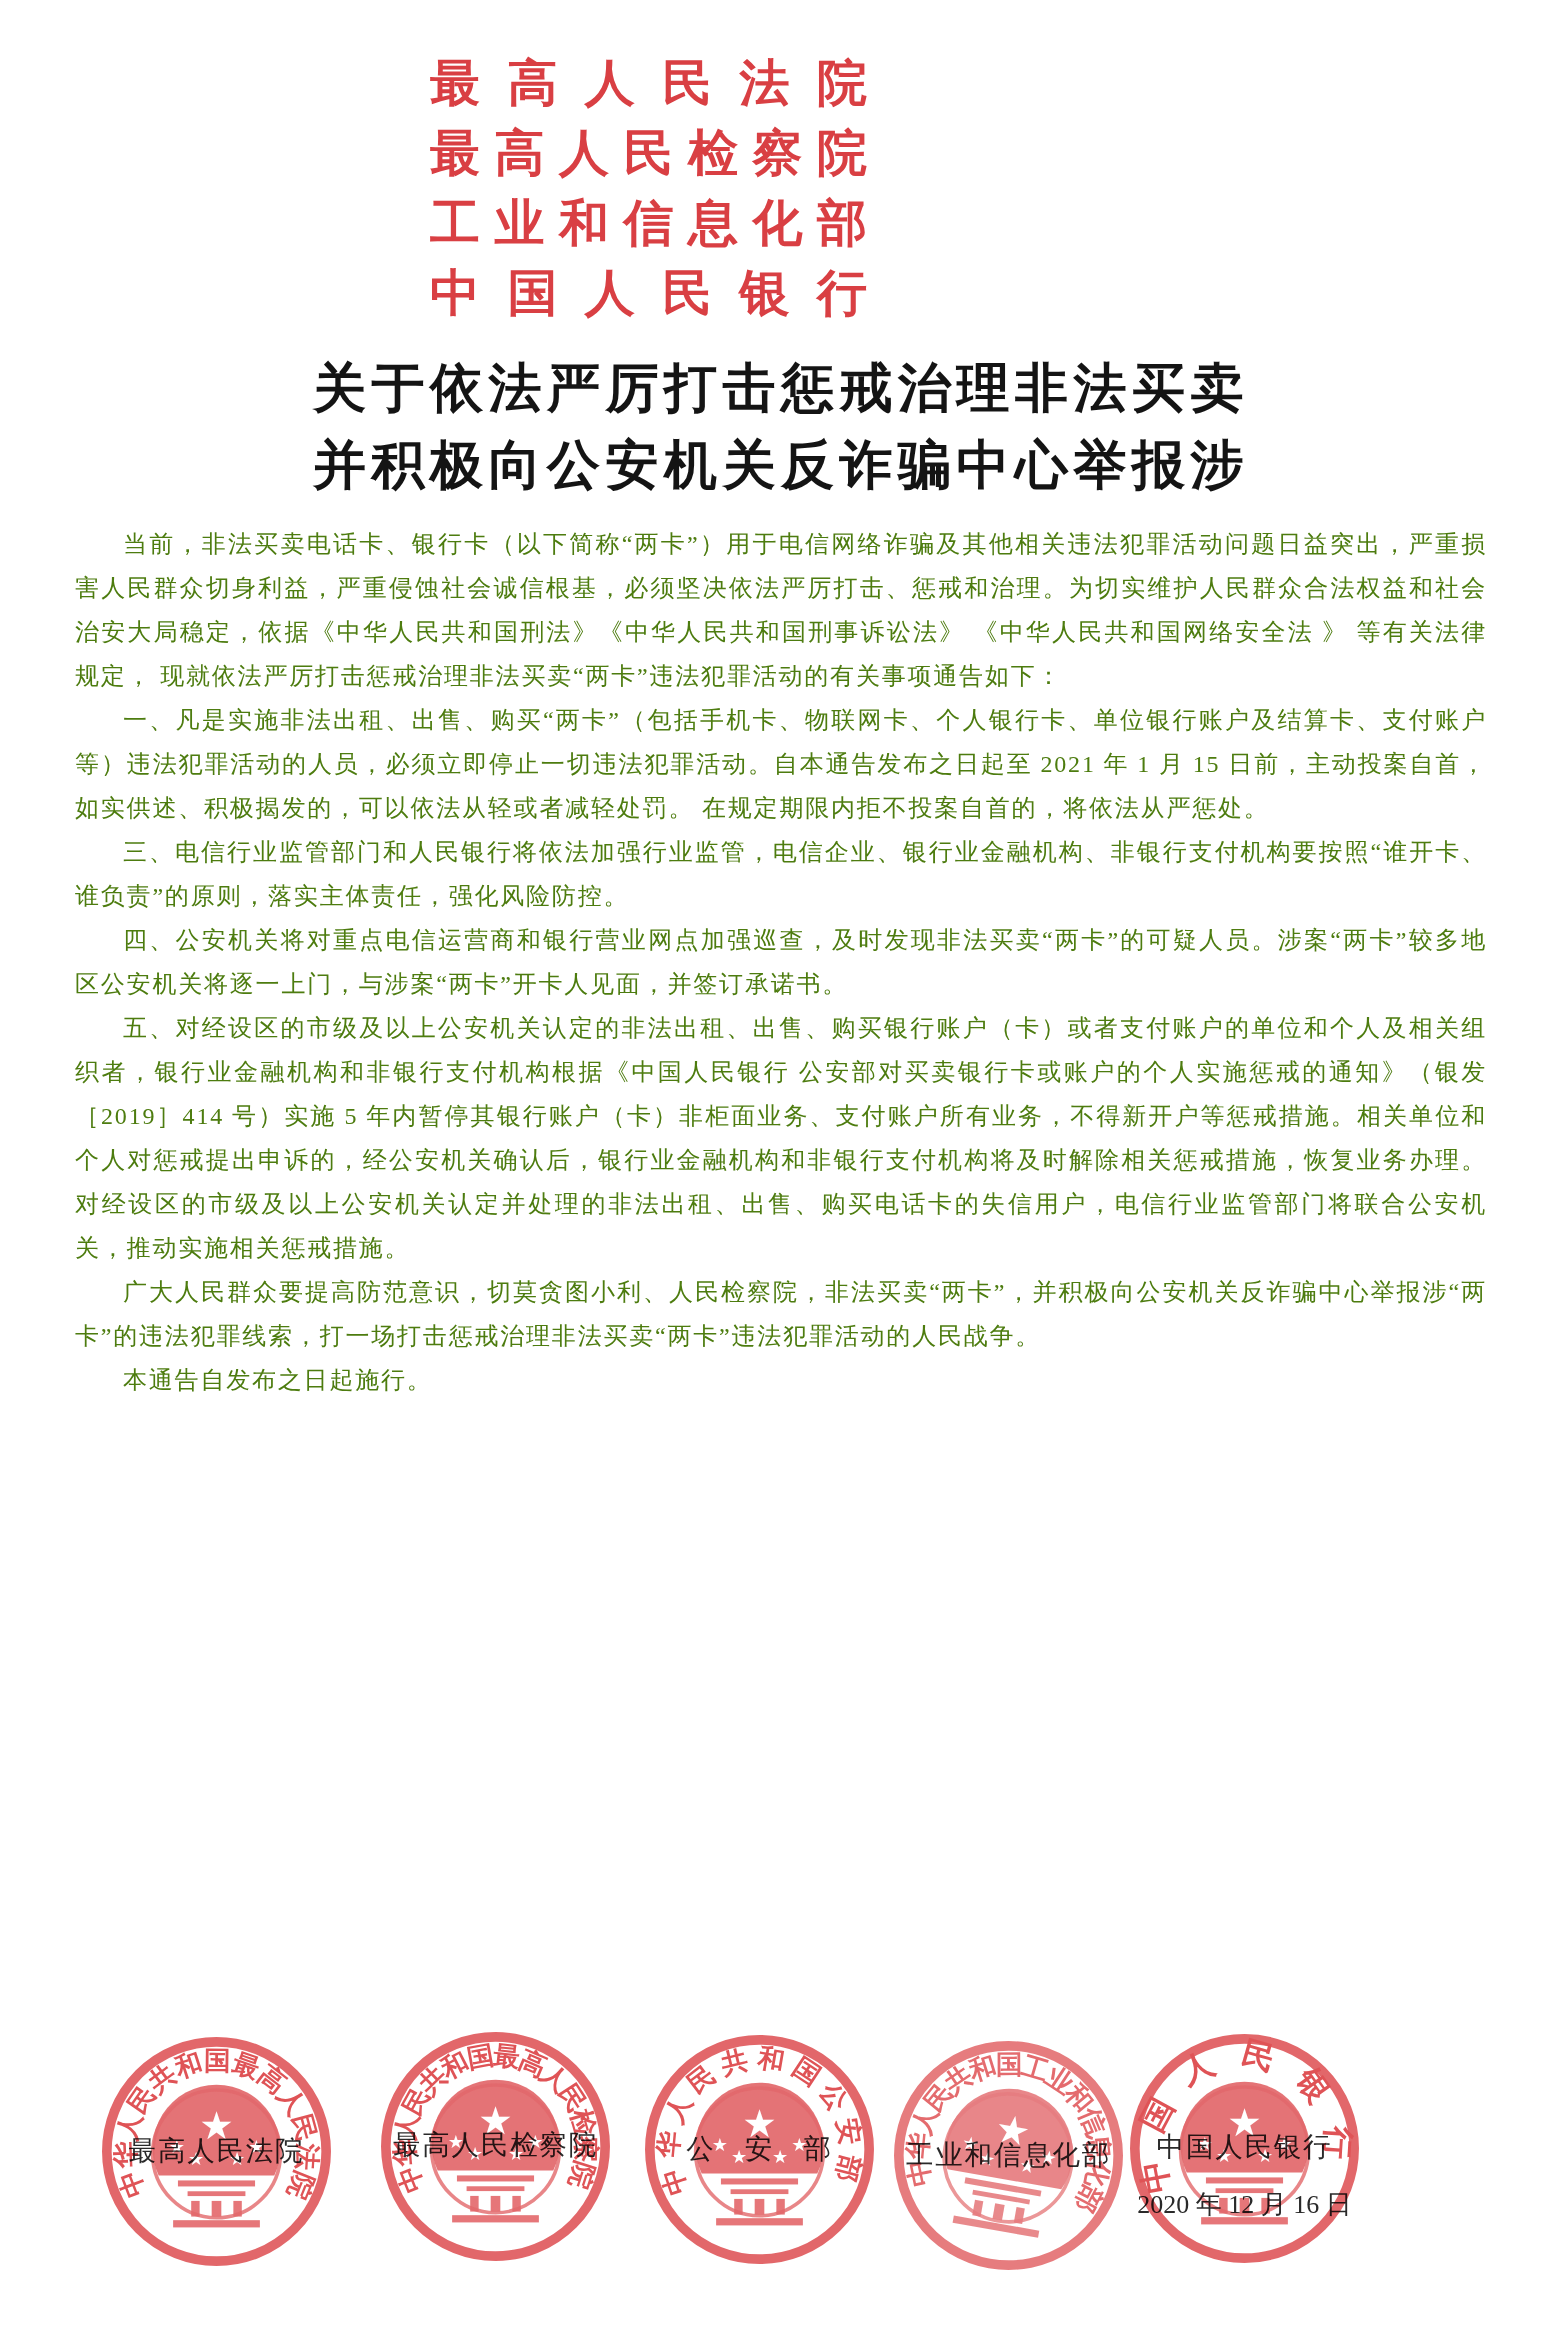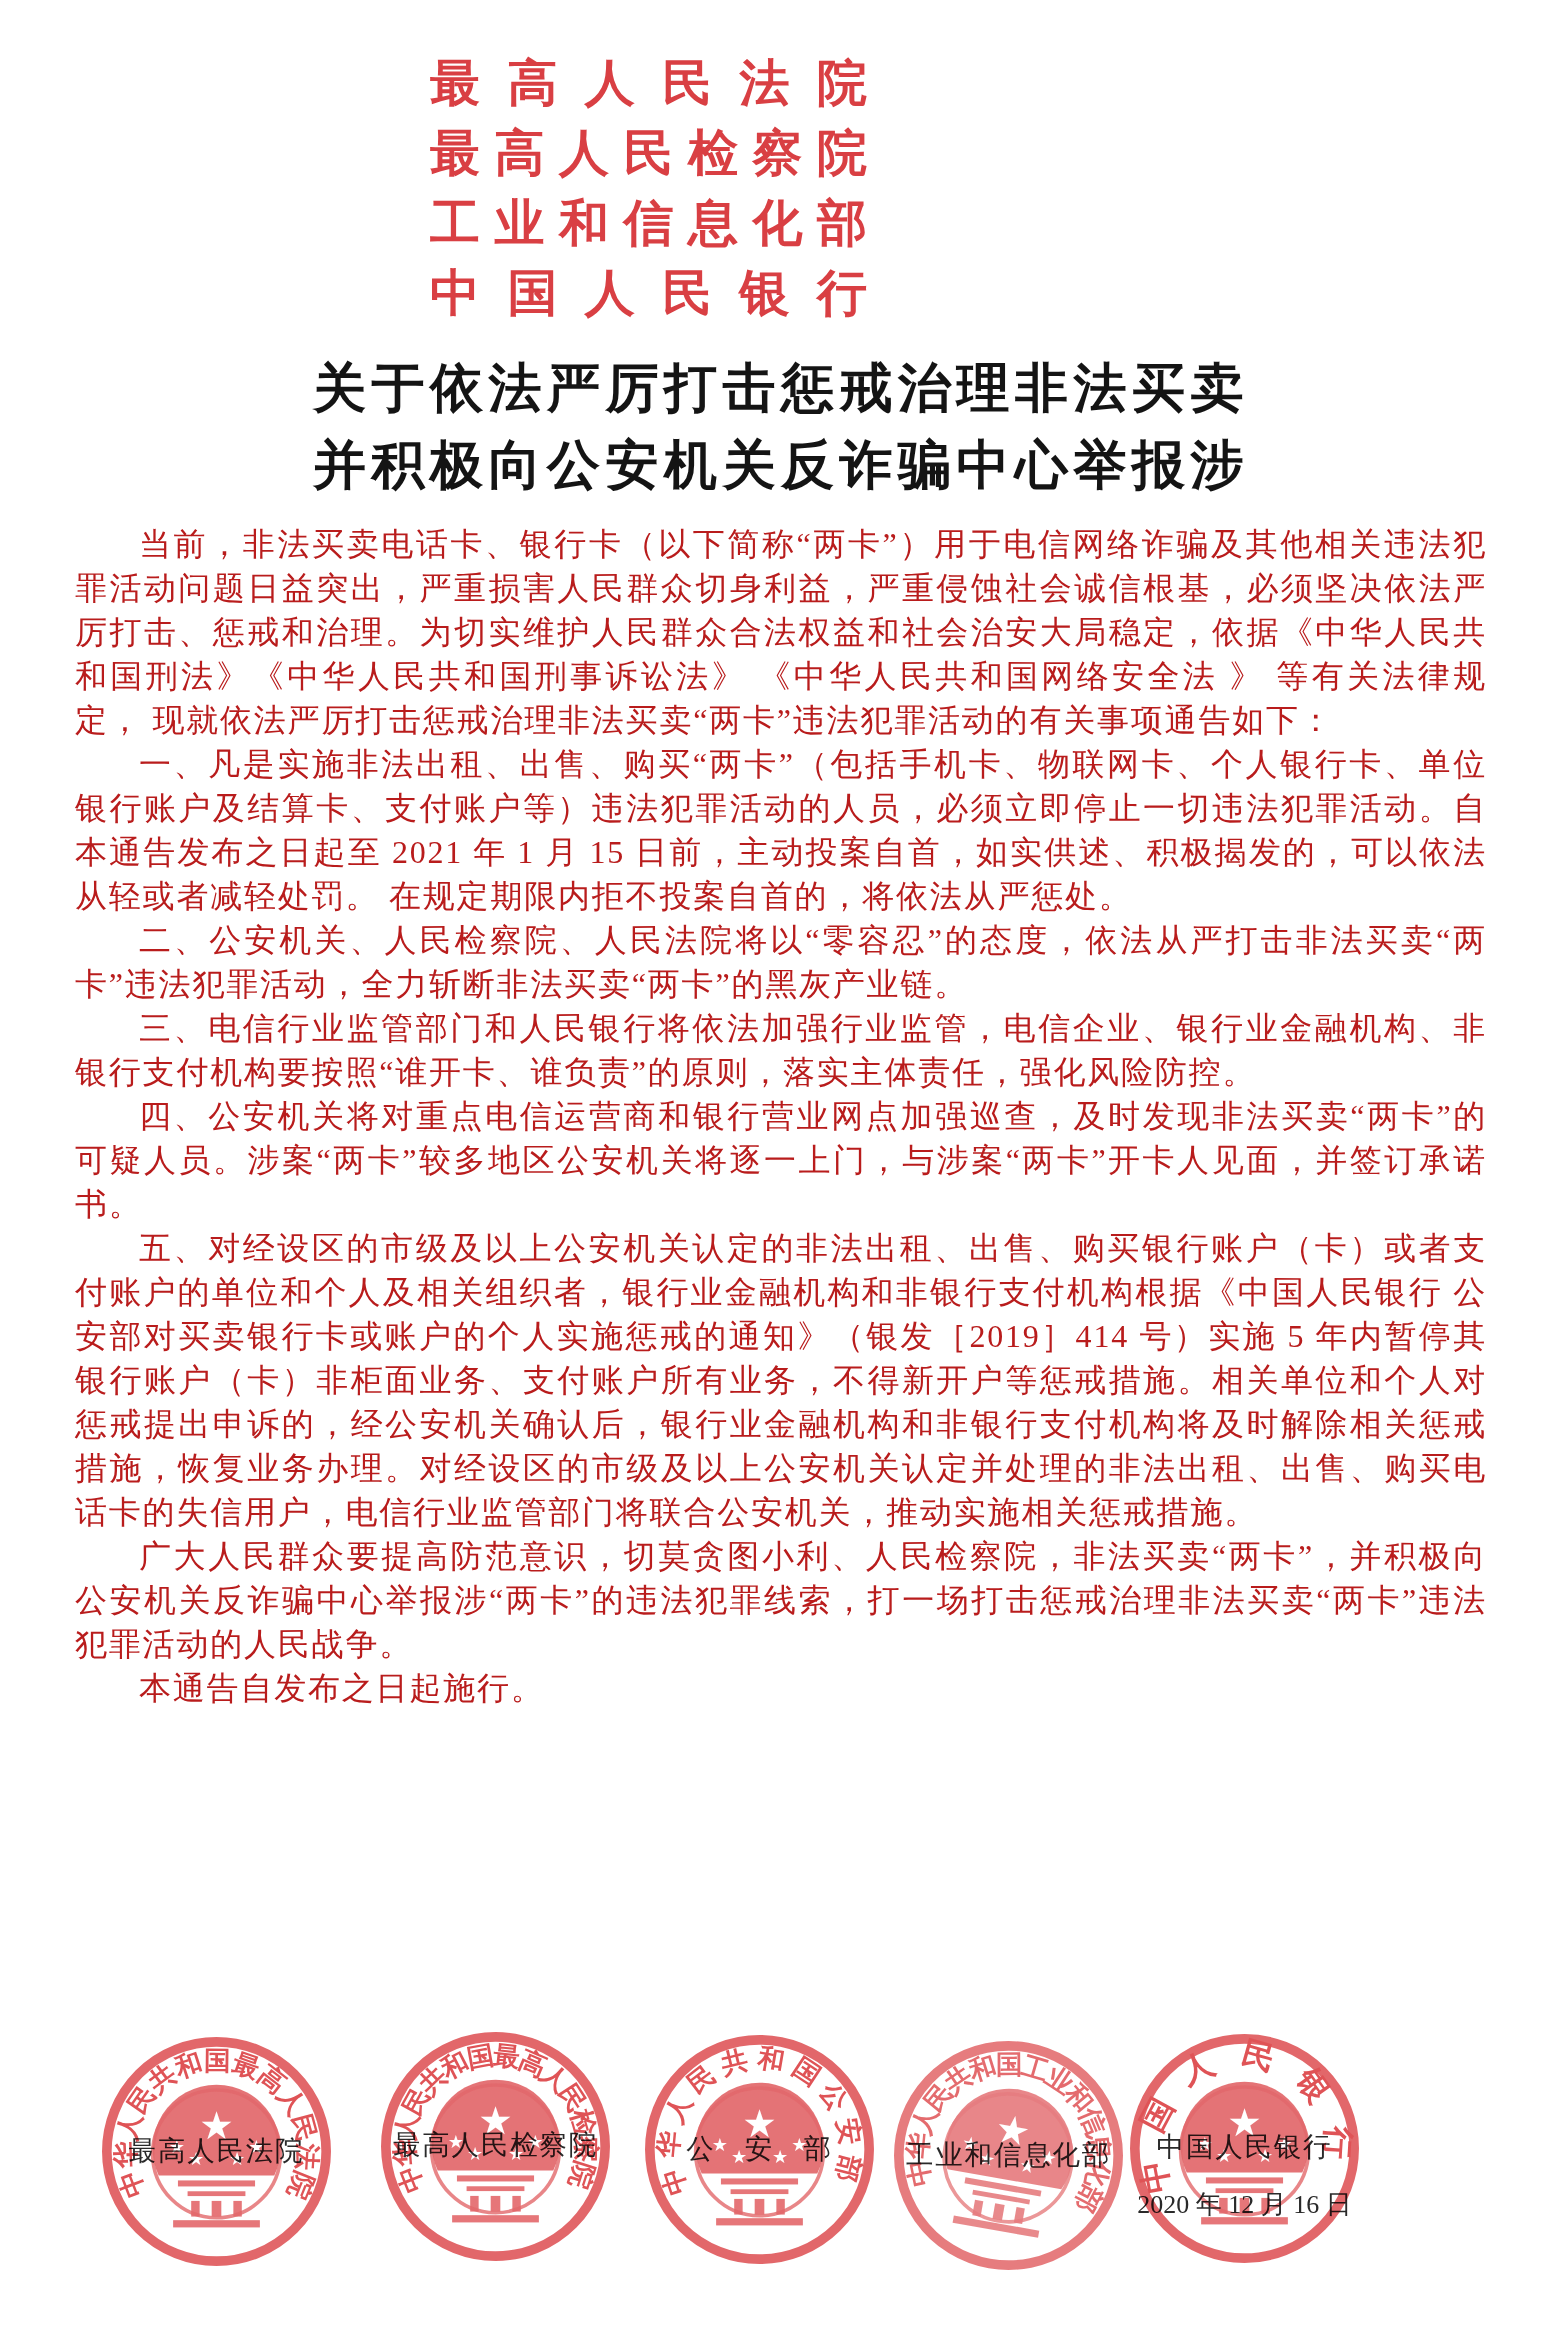"当前，非法买卖电话卡、银行卡（以下简称“两卡”）用于电信网络诈骗及其他相关违法犯" .body-text { color: #b91c1c -> #4d7c0f; font-size: 32px -> 24px }
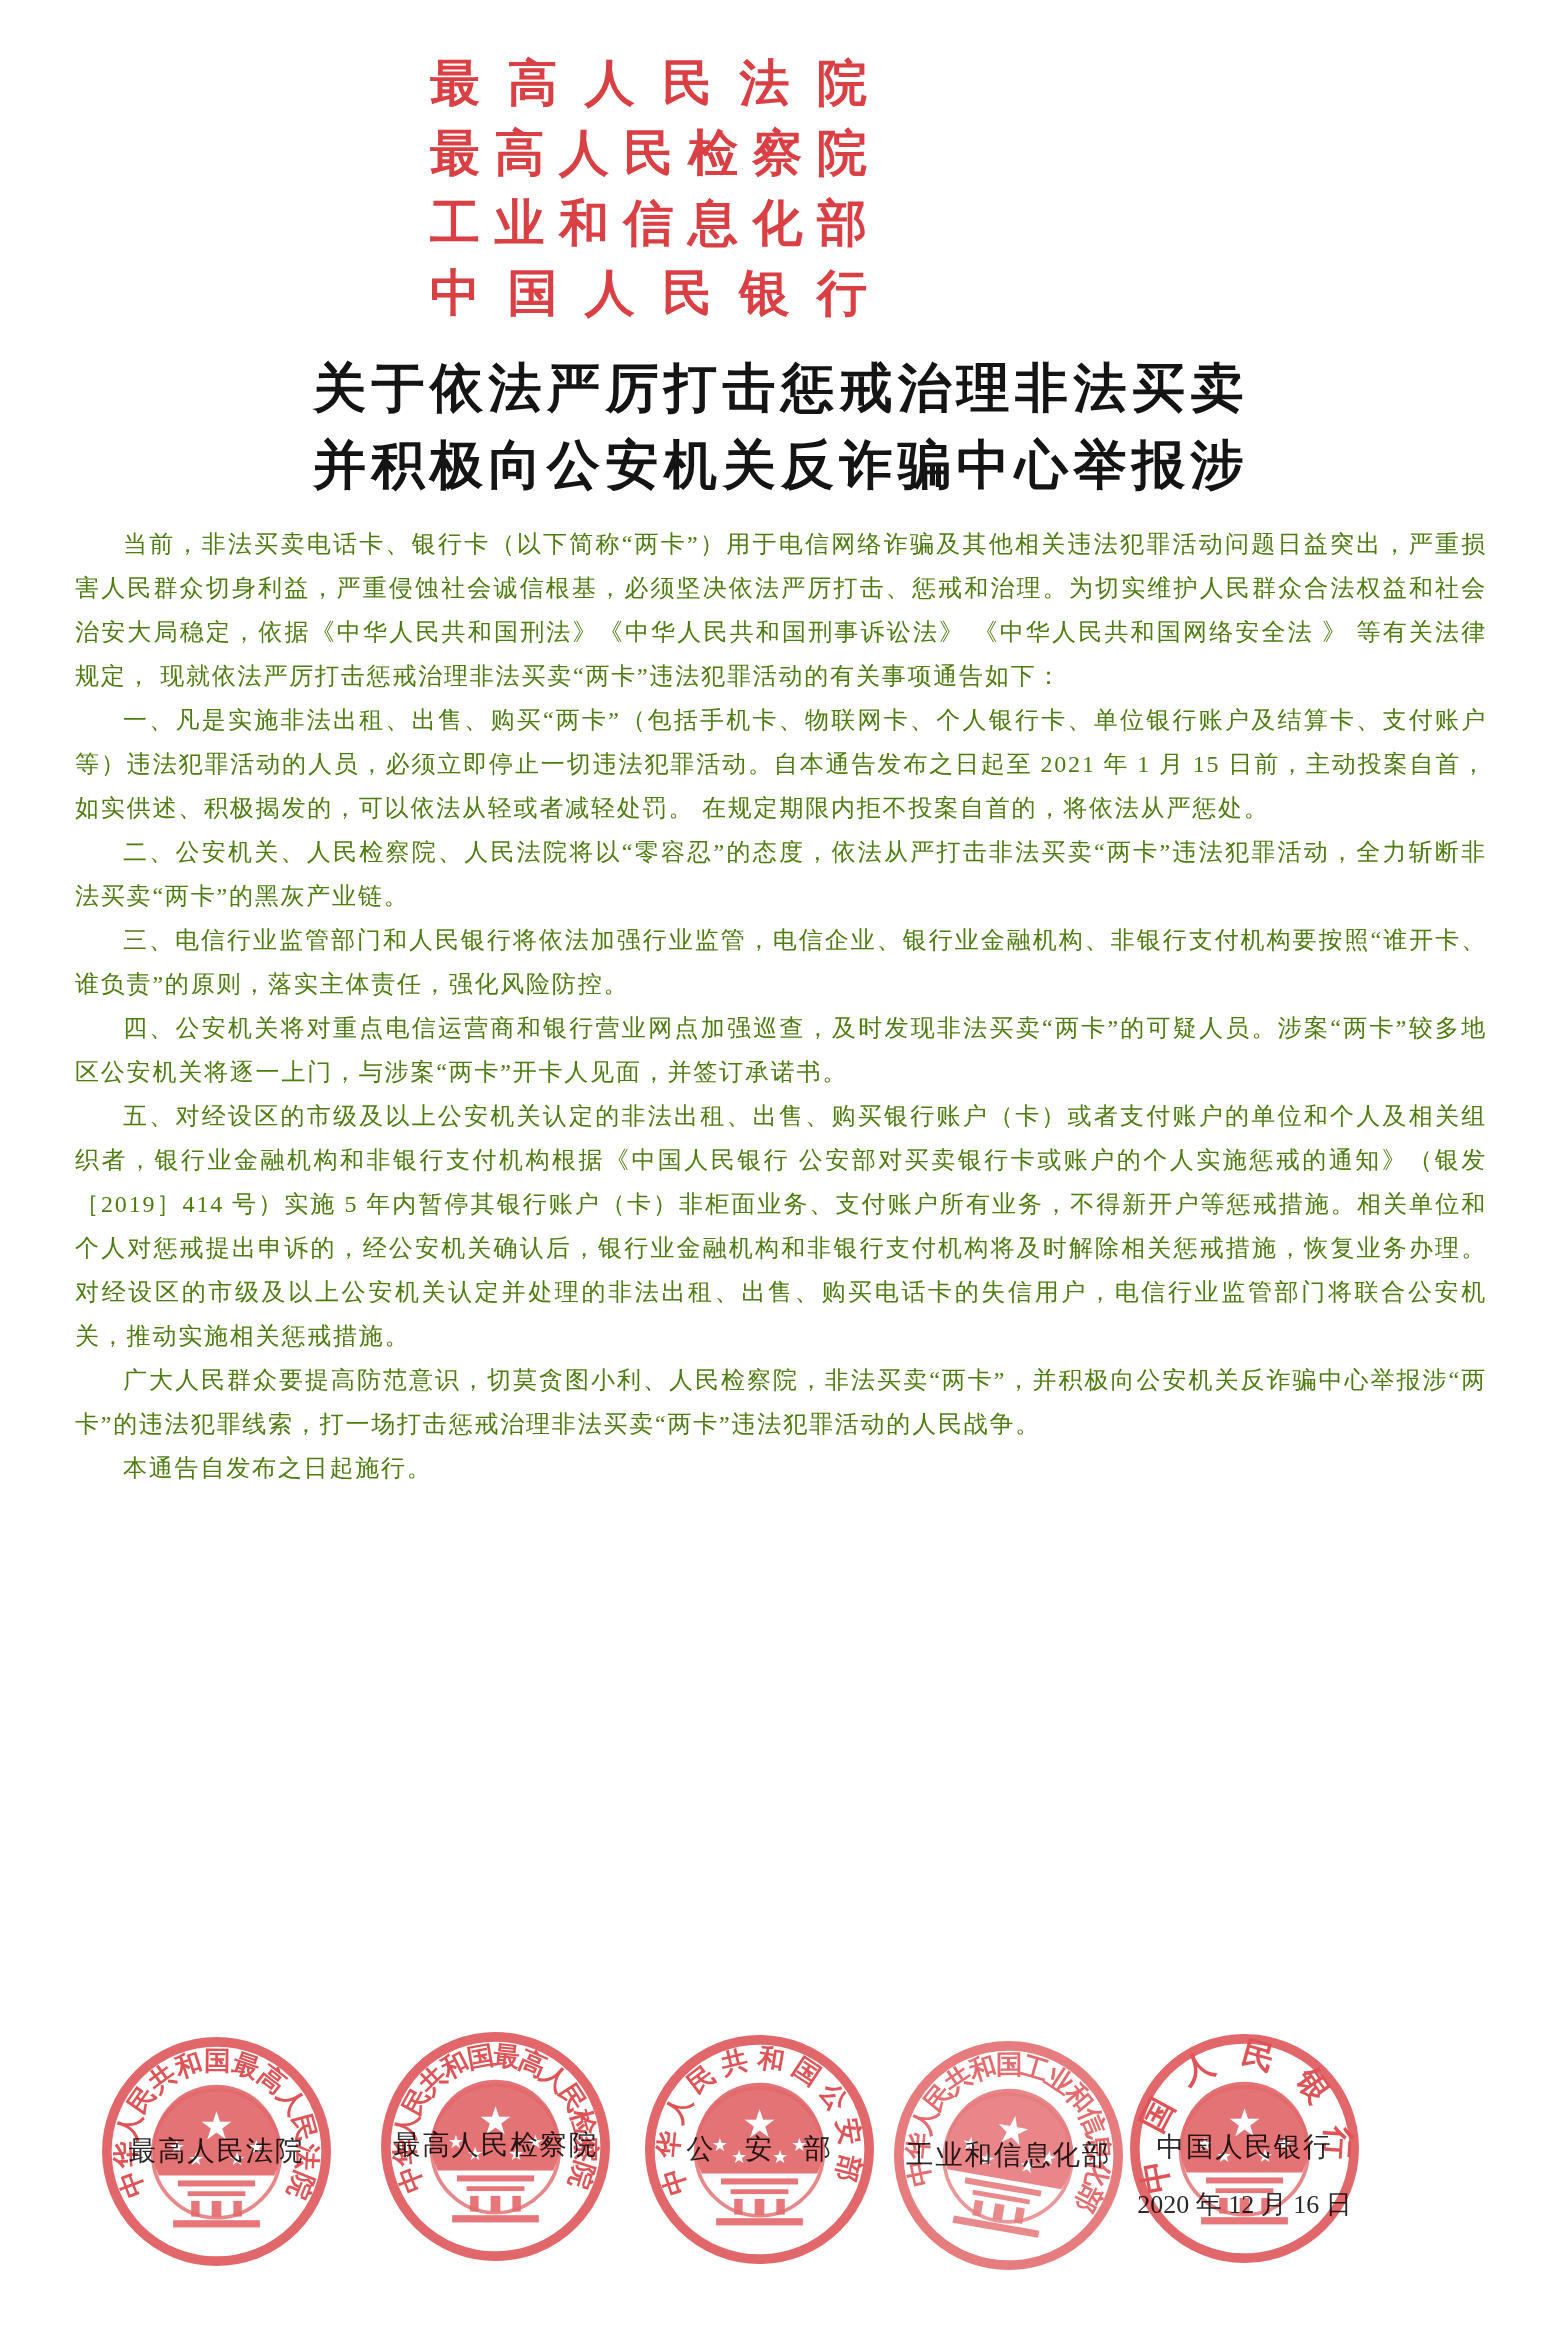"二、公安机关、人民检察院、人民法院将以“零容忍”的态度，依法从严打击非法买卖“两" p { html: <p>二、公安机关、人民检察院、人民法院将以“零容忍”的态度，依法从严打击非法买卖“两卡”违法犯罪活动，全力斩断非法买卖“两卡”的黑灰产业链。</p> -> none }
